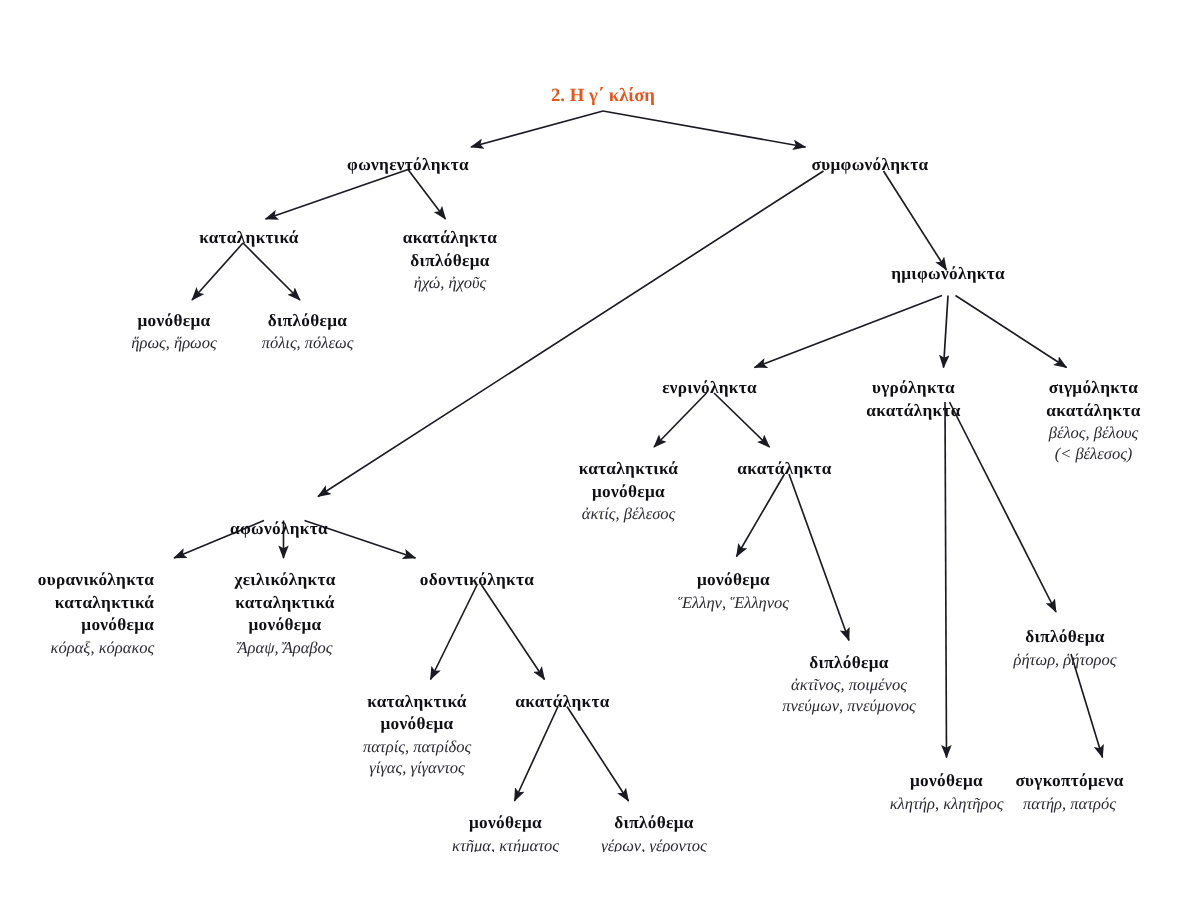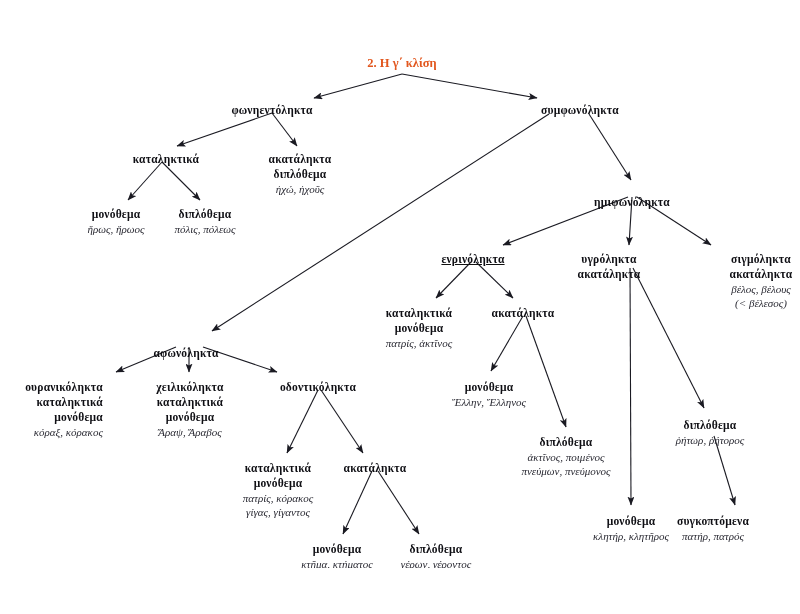"ημιφωνόληκτα" div.node { top: 195px -> 176px }
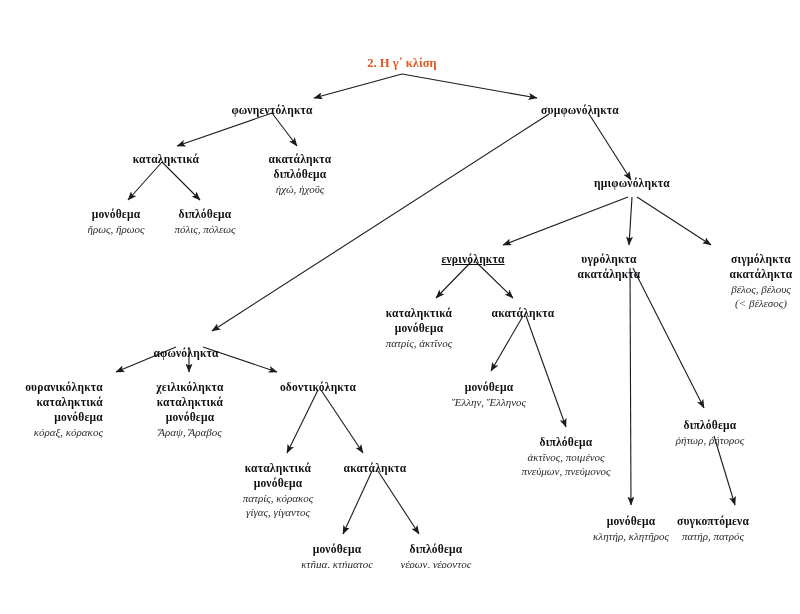"ενρινόληκτα" div.node { text-decoration: underline -> none }
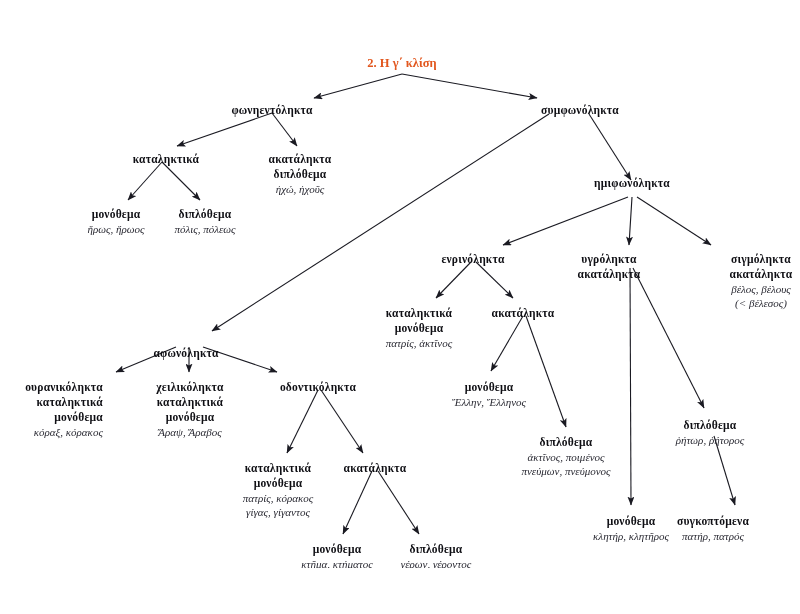"σιγμόληκτα" div.node { margin-left: 32px -> none }
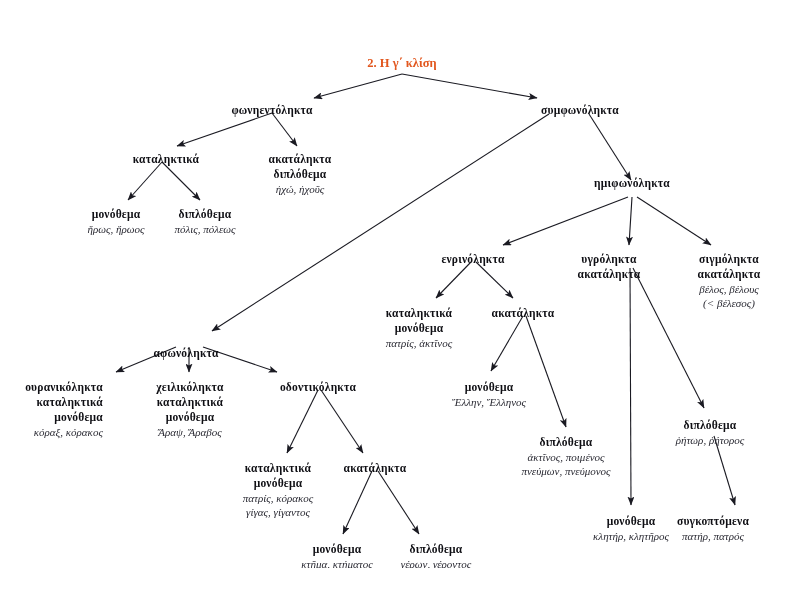"πατρίς, ἀκτῖνος" div.ex { text: πατρίς, ἀκτῖνος -> ἀκτίς, βέλεσος }
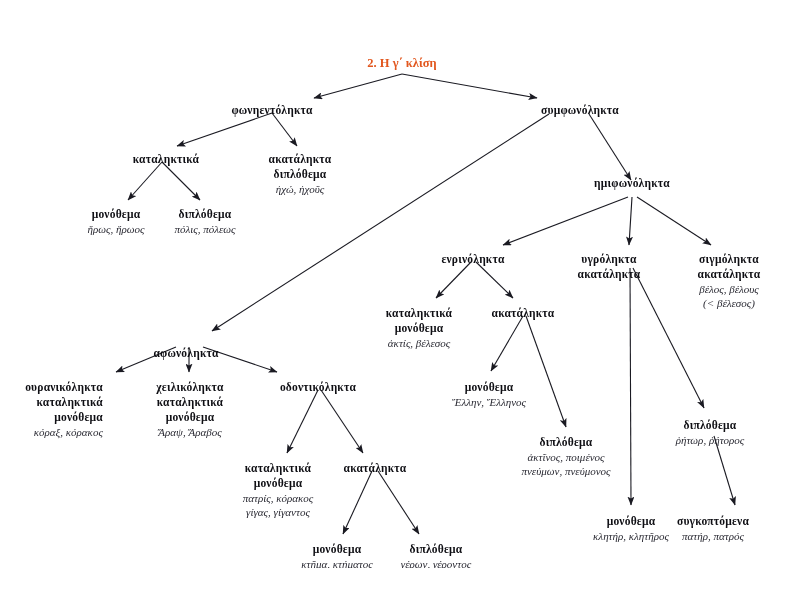"πατρίς, κόρακος" div.ex { text: κόρακος -> πατρίδος }
